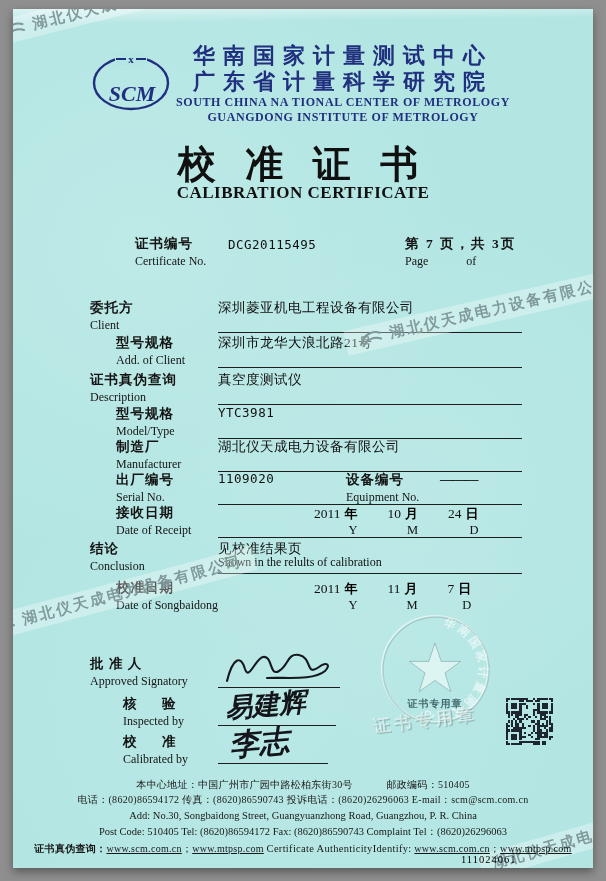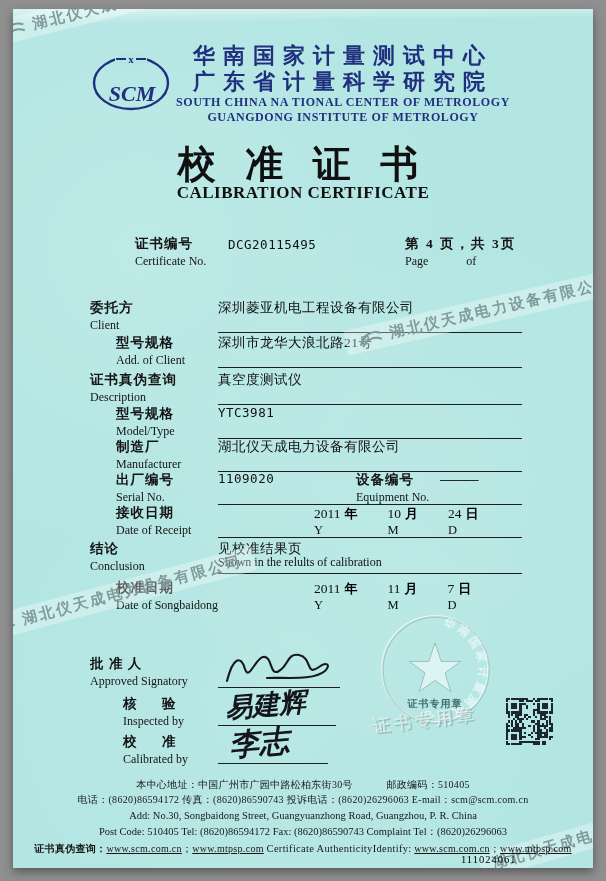"第 4 页，共 3页" div.cn { text: 4 -> 7 }
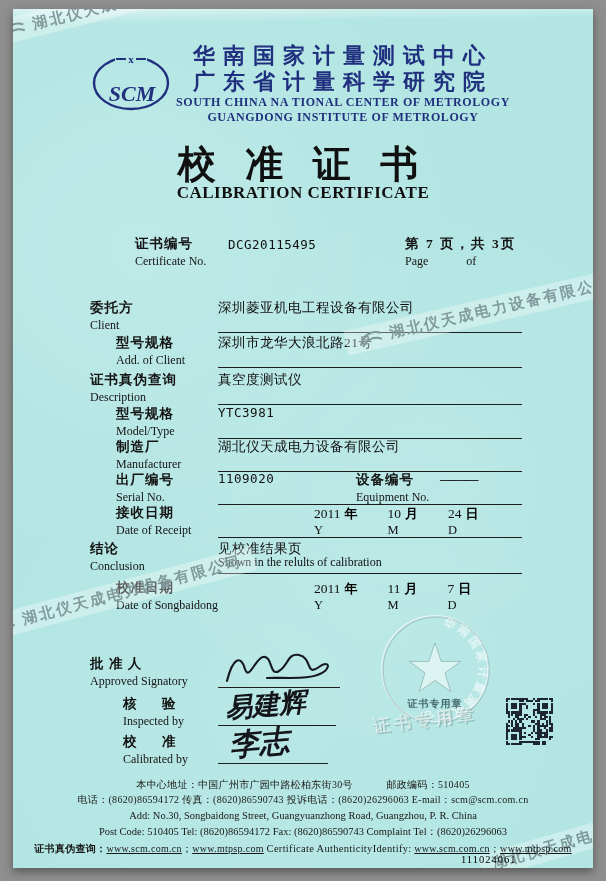"设备编号" div.sublabel { left: 138px -> 128px }
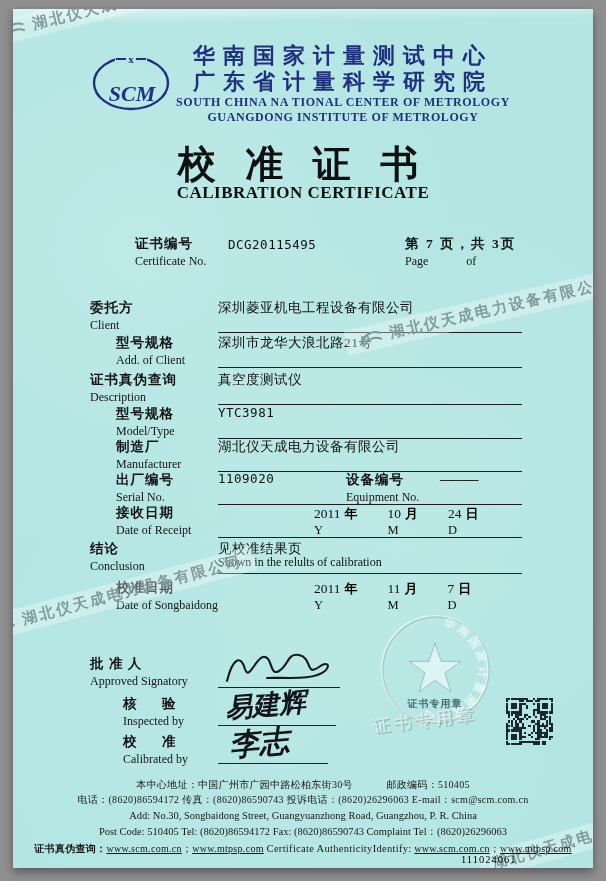"2011 年" .dcol { text-align: left -> right }
